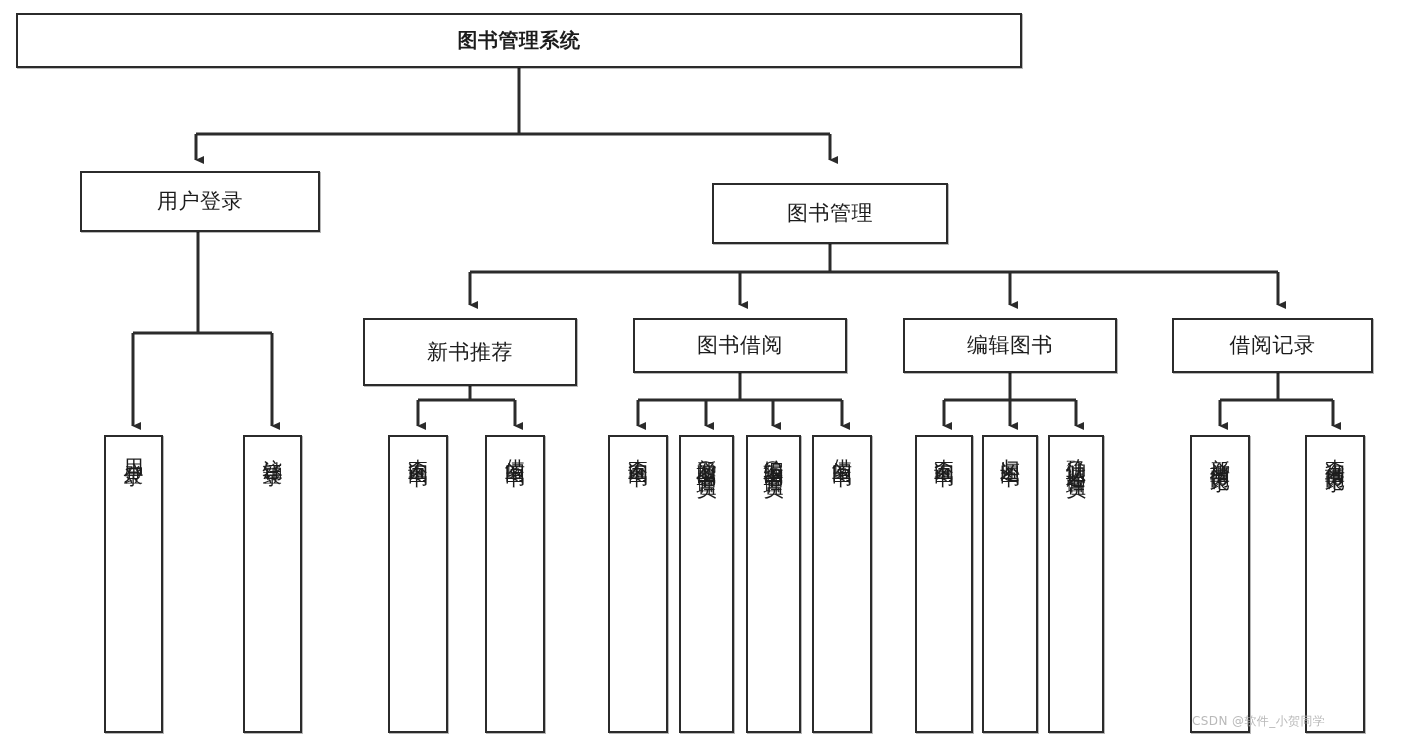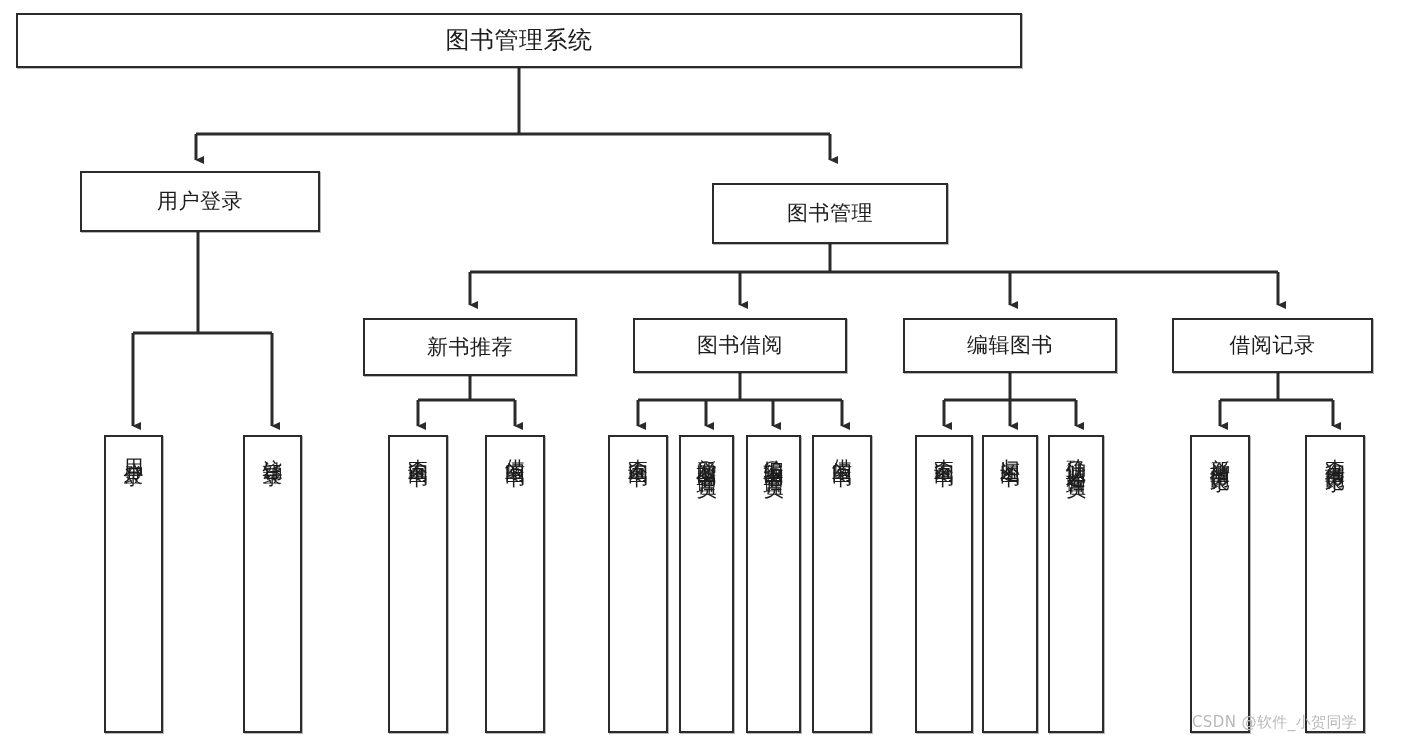"图书管理系统" .node.root .lbl { font-size: 24px -> 20px; font-weight: none -> bold }
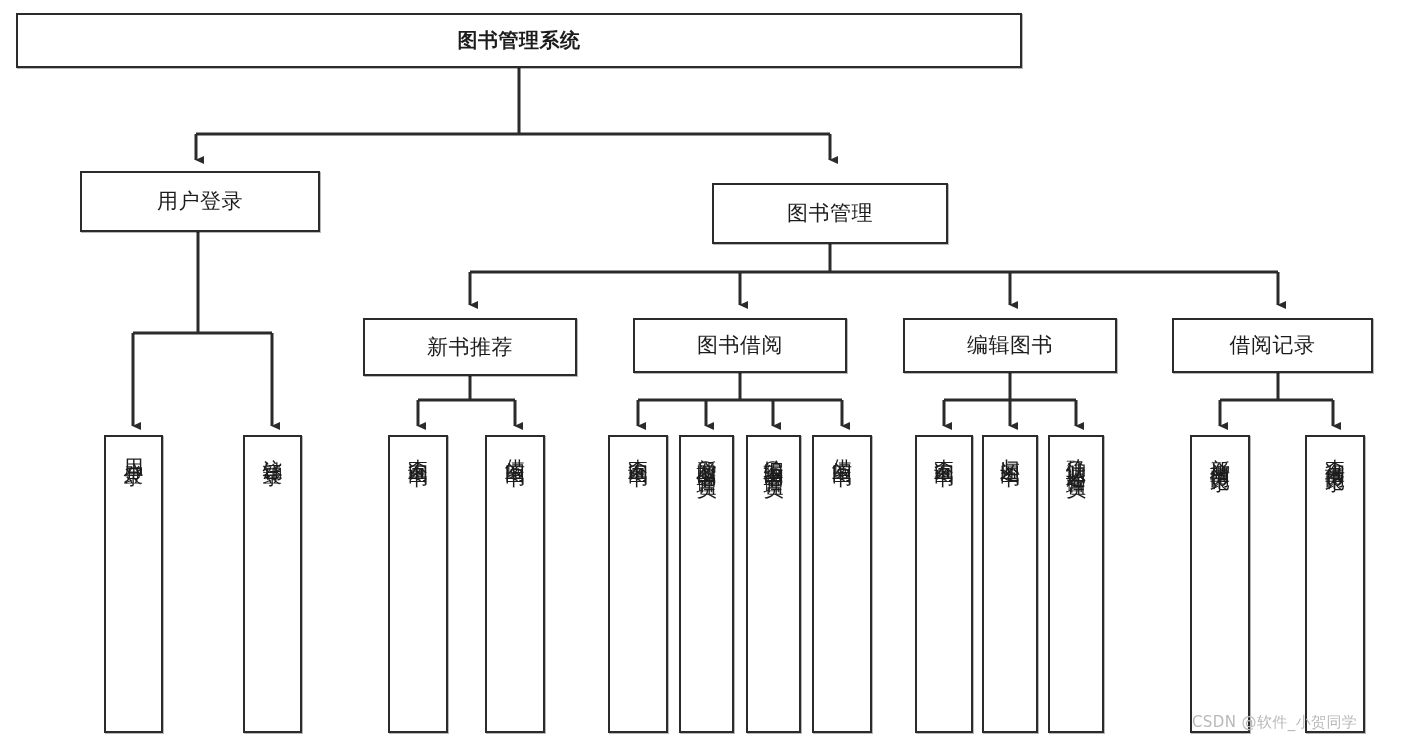"新书推荐" div.node { height: 58px -> 68px }
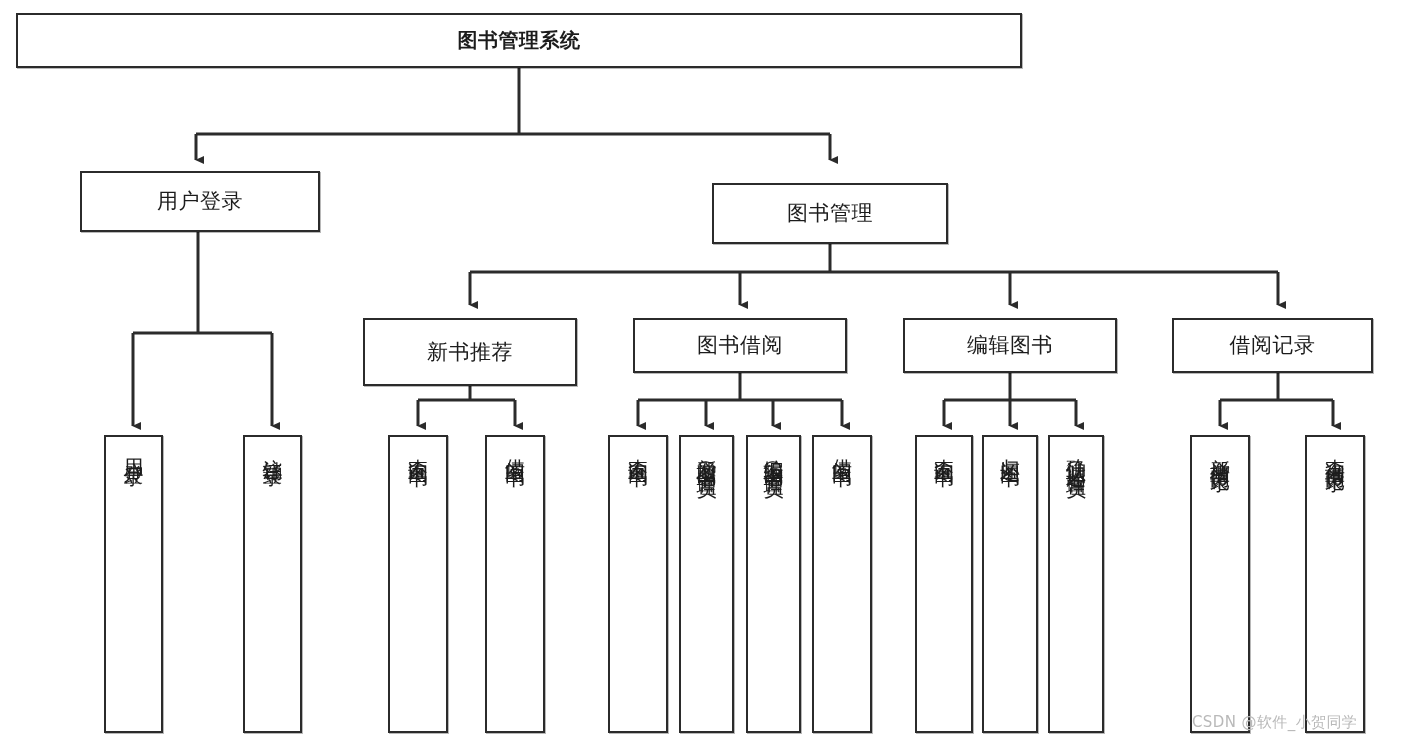"CSDN @软件_小贺同学" #watermark { font-size: 15px -> 12px }
